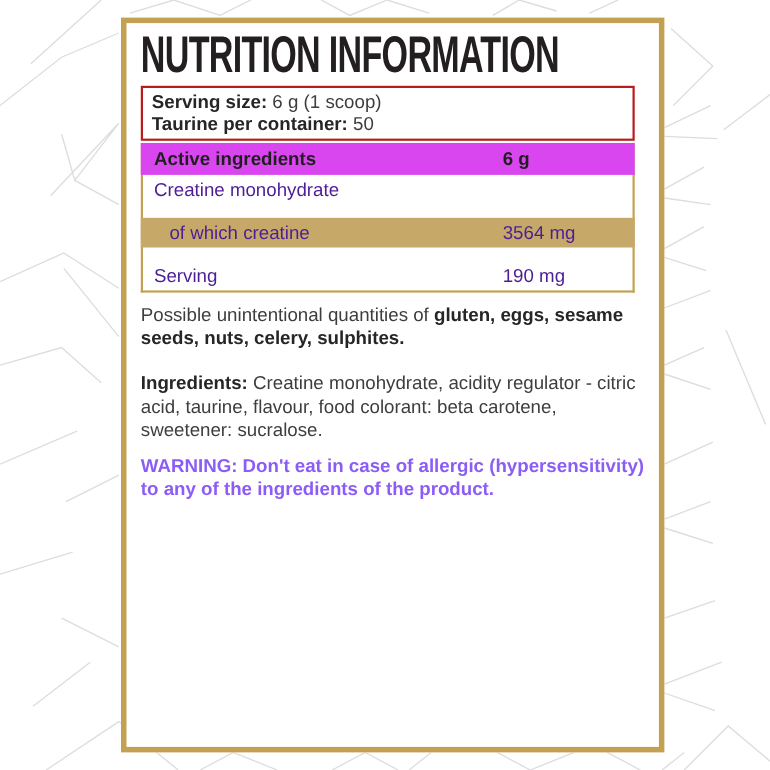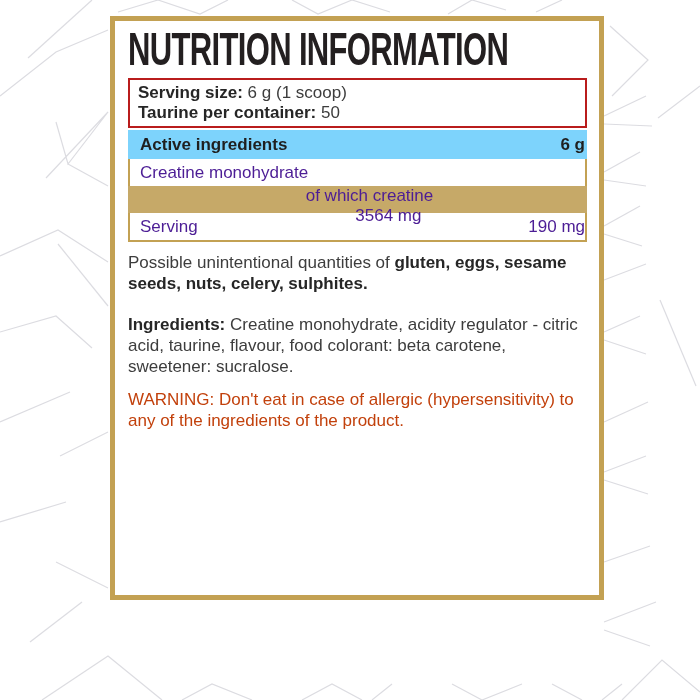"NUTRITION INFORMATION" .label-box { height: 584px -> 668px; padding: 4px 12px 0 13px -> 4px 22px 0 13px }
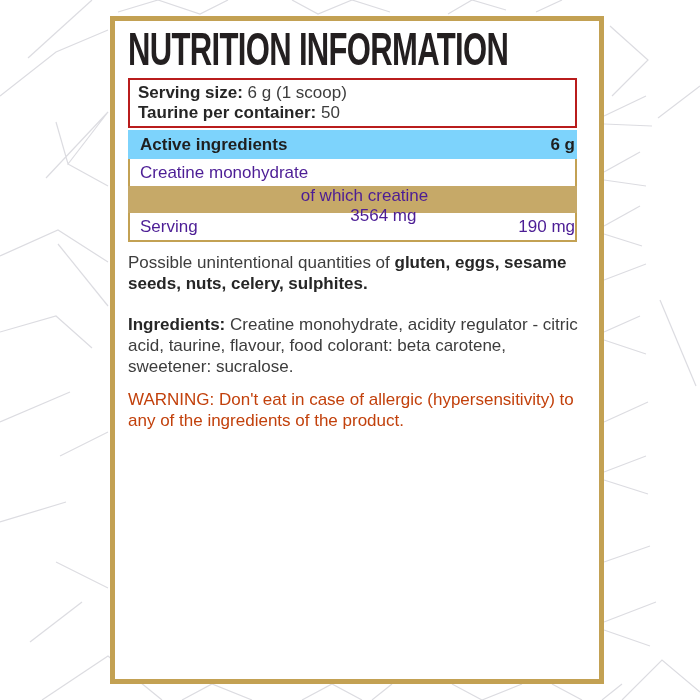"Active ingredients" .t-row.header { background: #7dd3fc -> #d946ef }
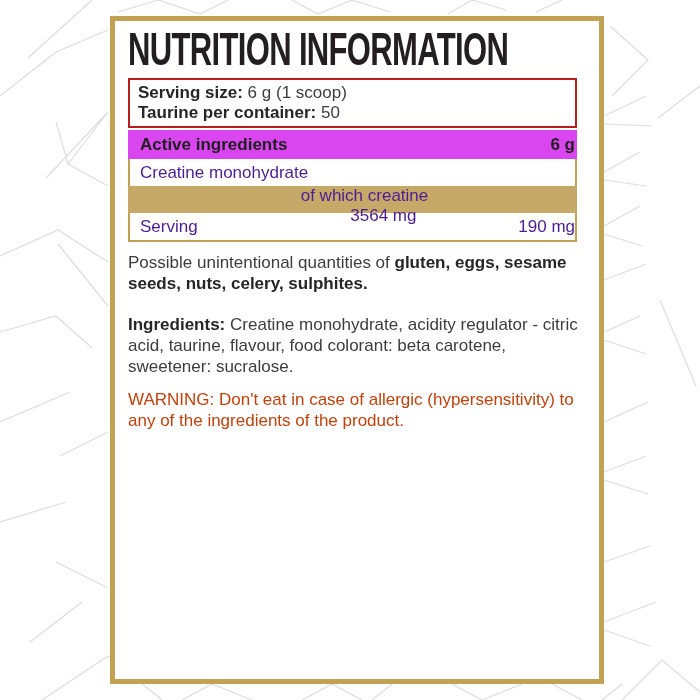"6 g" .t-row .amount { text-align: right -> none }
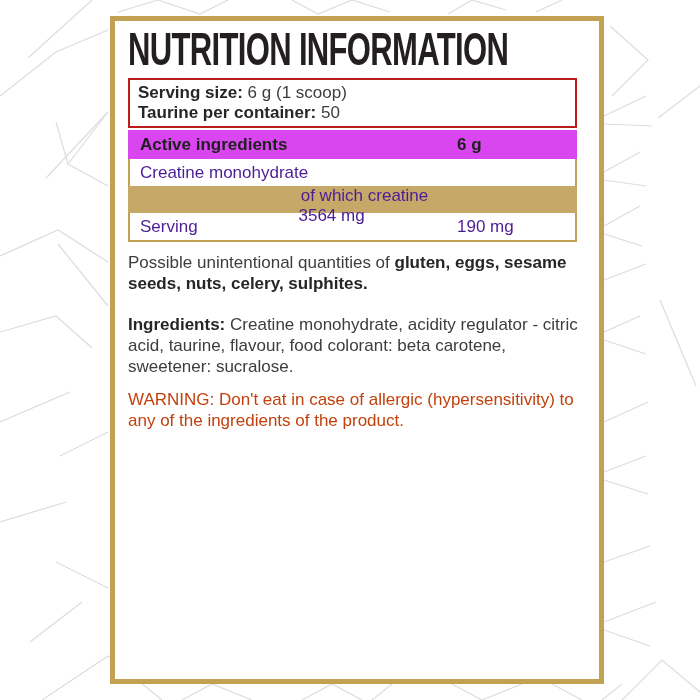"of which creatine" .t-row.gold { flex-direction: column -> none; margin: 0 -2px -> 12px -2px }
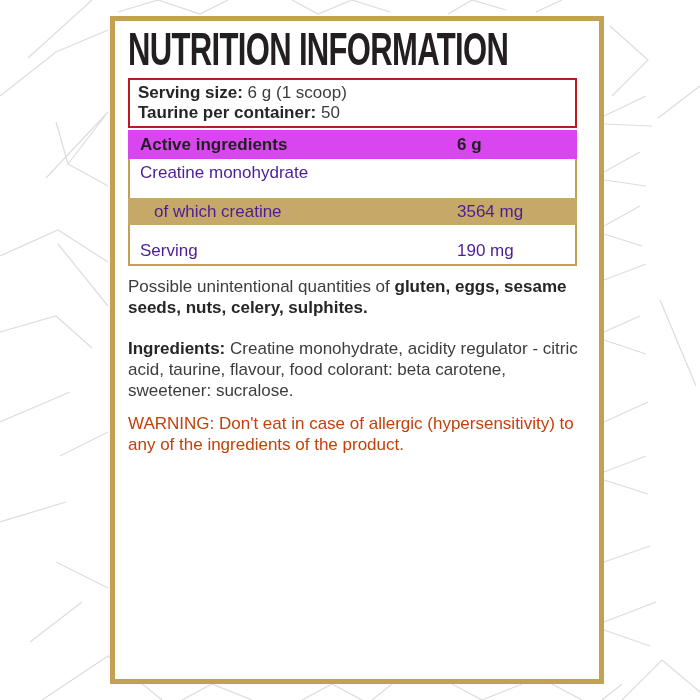"WARNING: Don't eat in case" .para.bold { color: #c2410c -> #8b5cf6; font-weight: normal -> bold }
